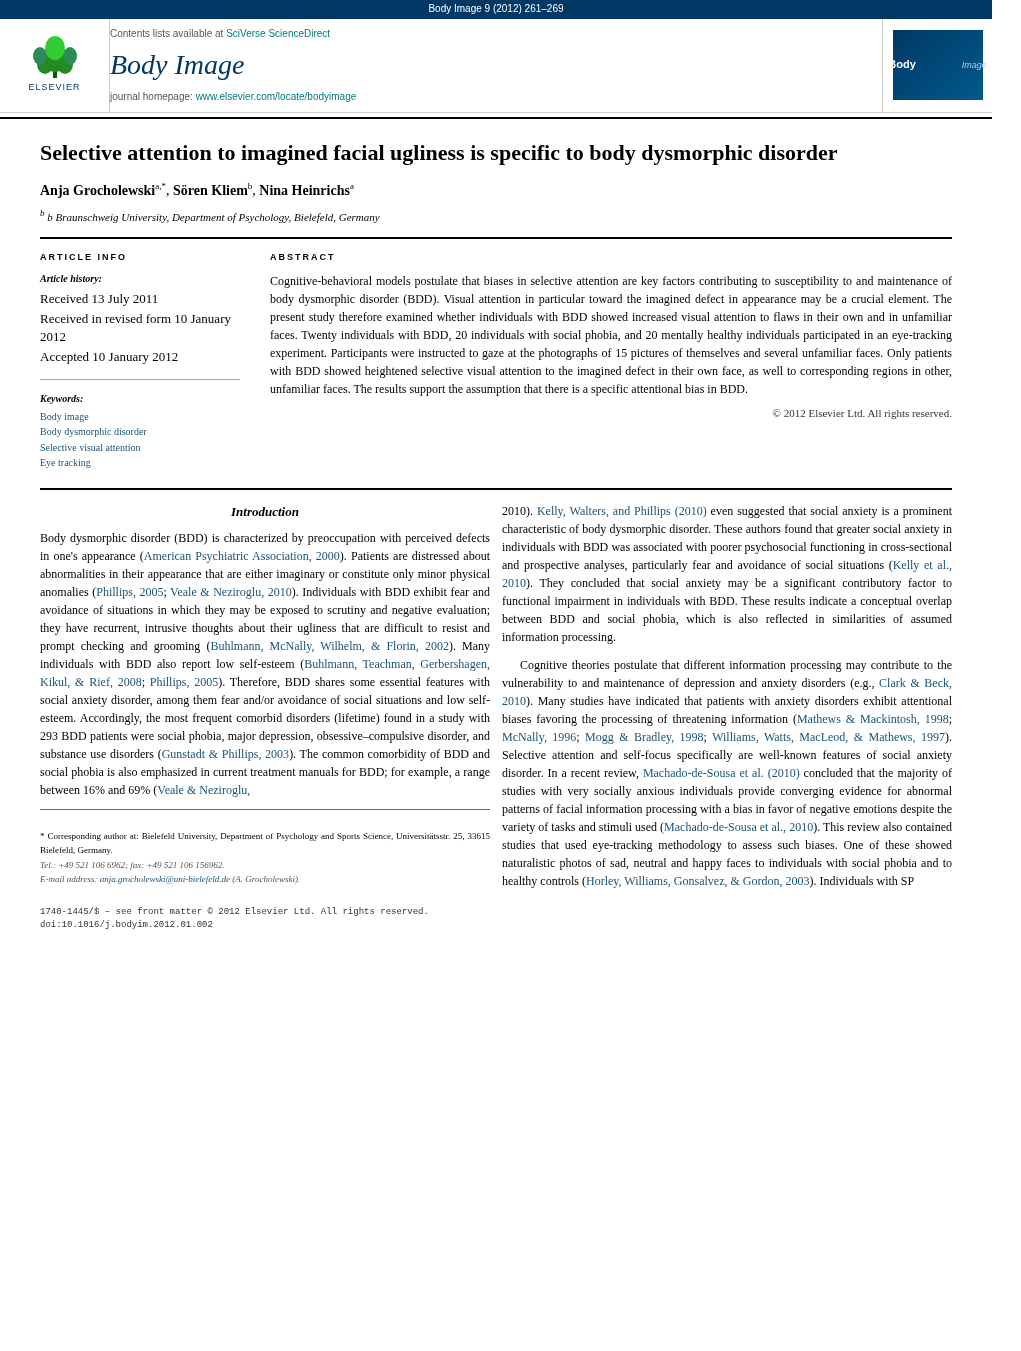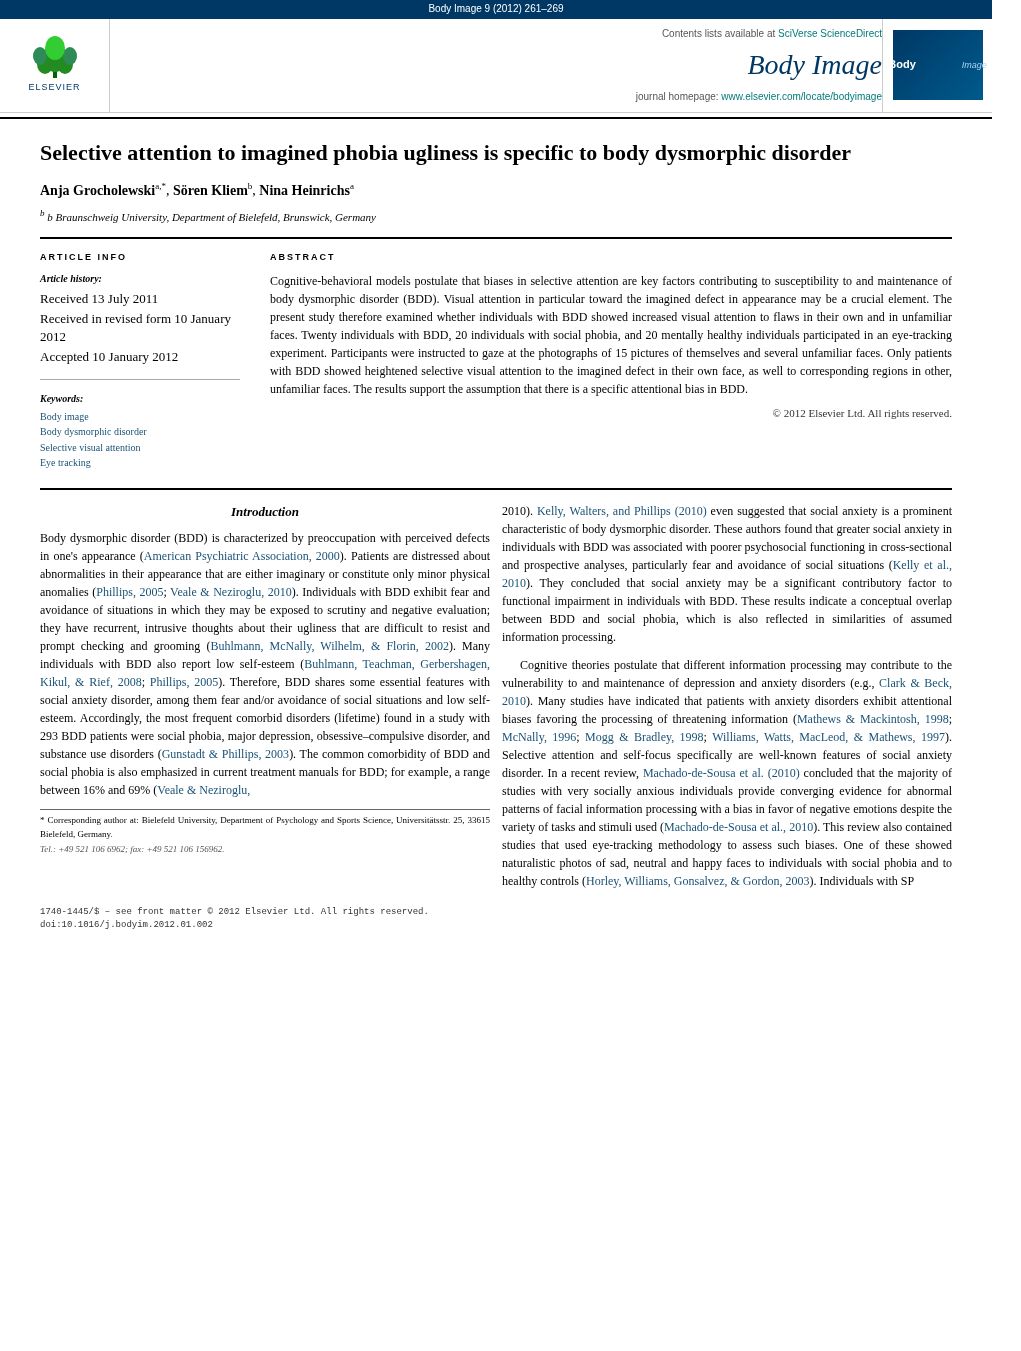"Contents lists available at SciVerse" .header-center { align-items: flex-end -> flex-start }
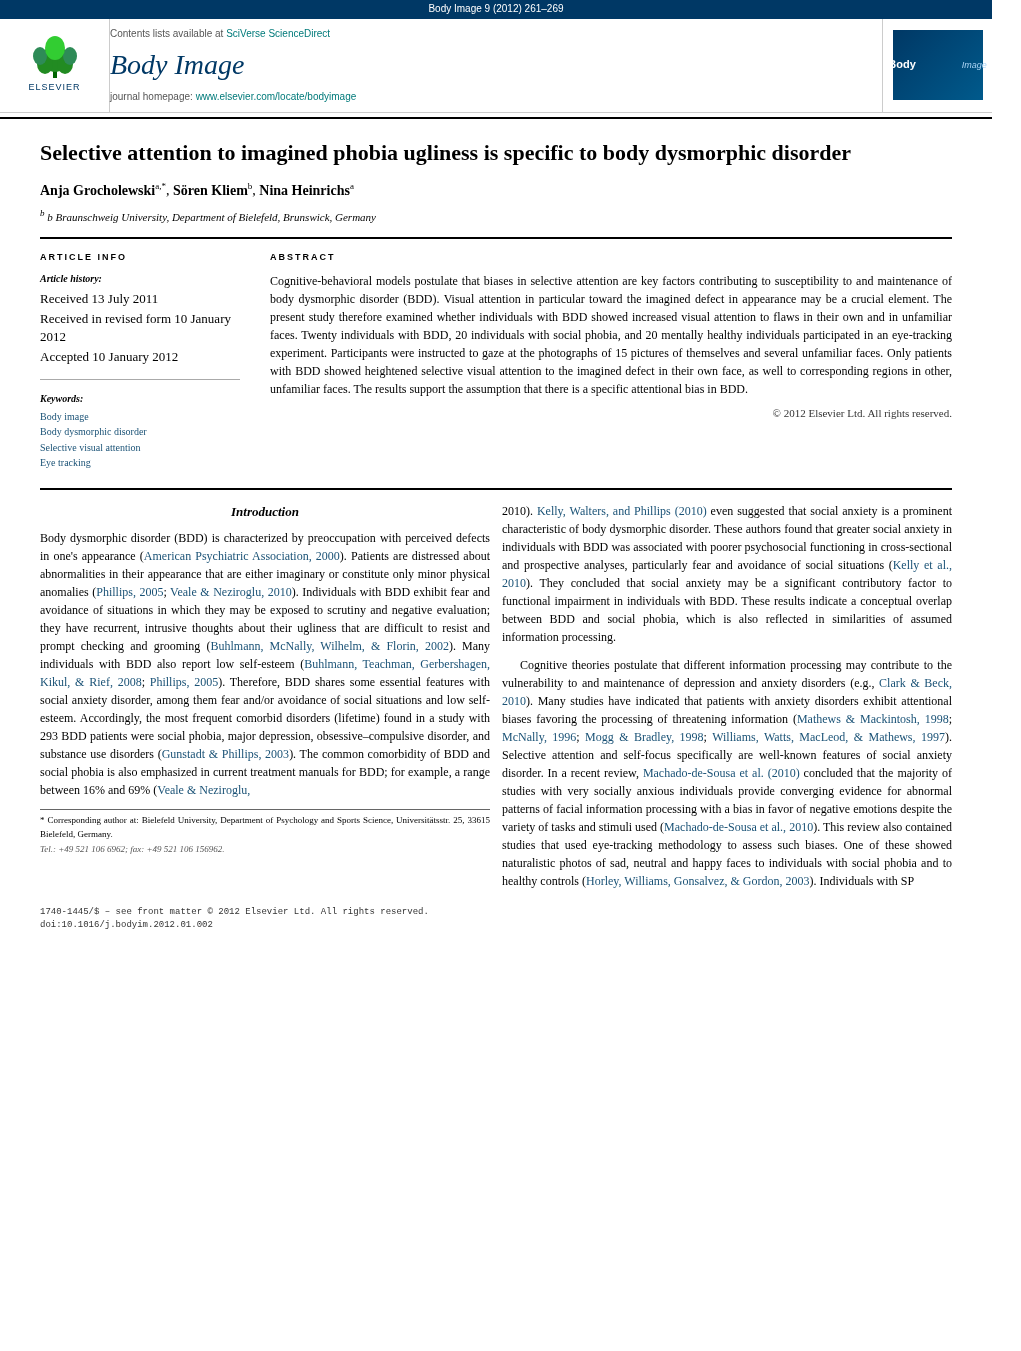"Selective attention to imagined phobia" div.article-title { text: phobia -> facial }
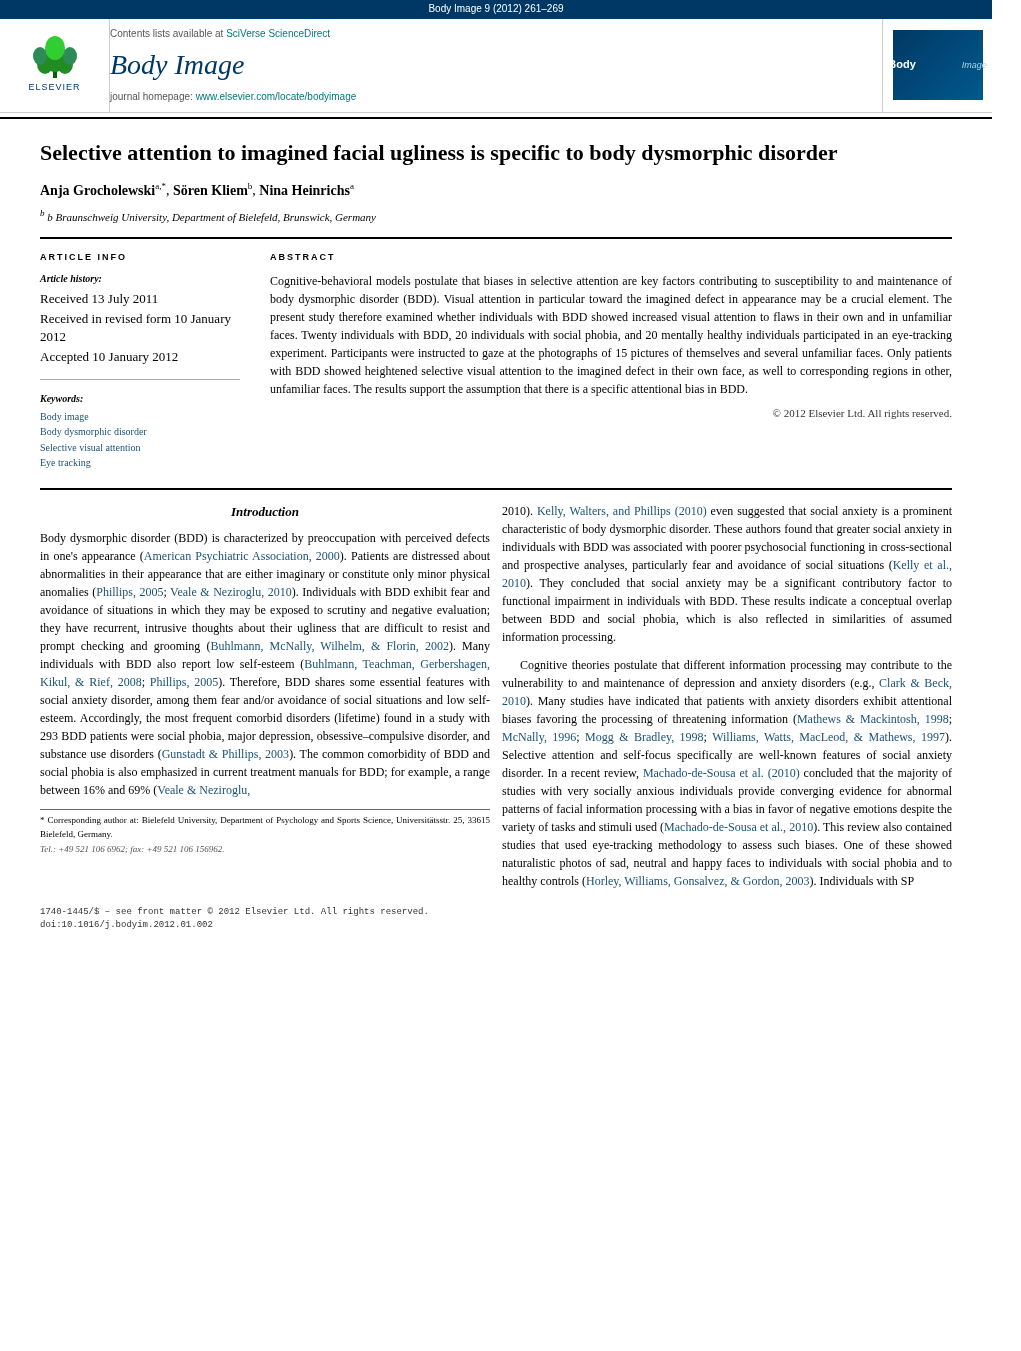"b Braunschweig University, Department of" span { text: Bielefeld, Brunswick -> Psychology, Bielefeld }
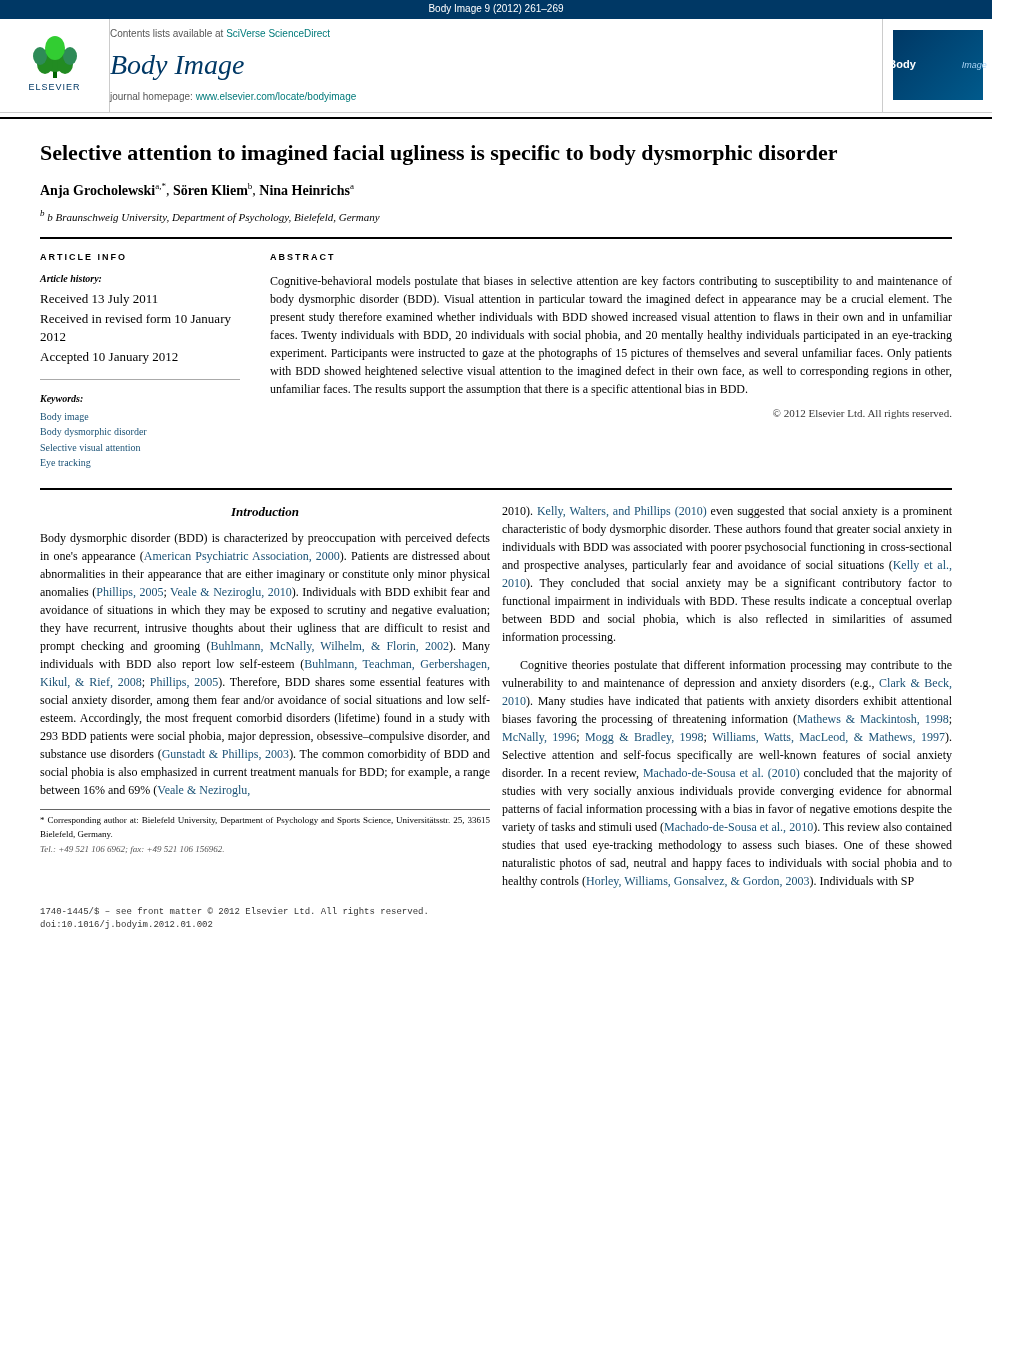"* Corresponding author at: Bielefeld" .footnote-star { padding-top: 4px -> 20px }
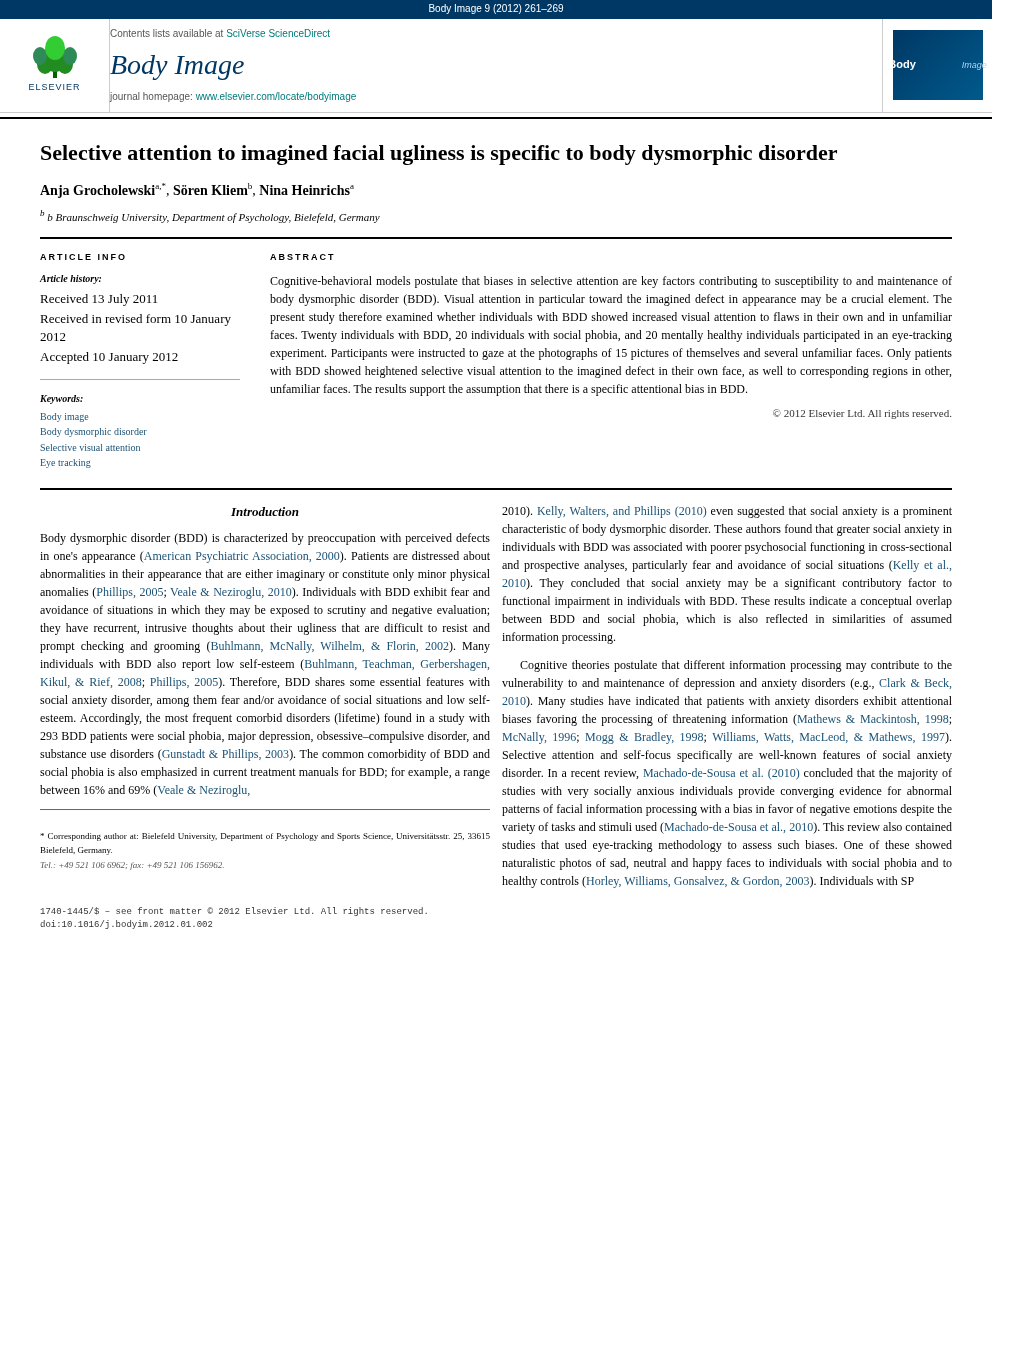"E-mail address:" div.footer-contact { html: none -> <div> <span>E-mail address:</span> <a>anja.grocholewski@uni-bielefeld.de</a> <span>(A. Grocholewski).</span> </div> }
